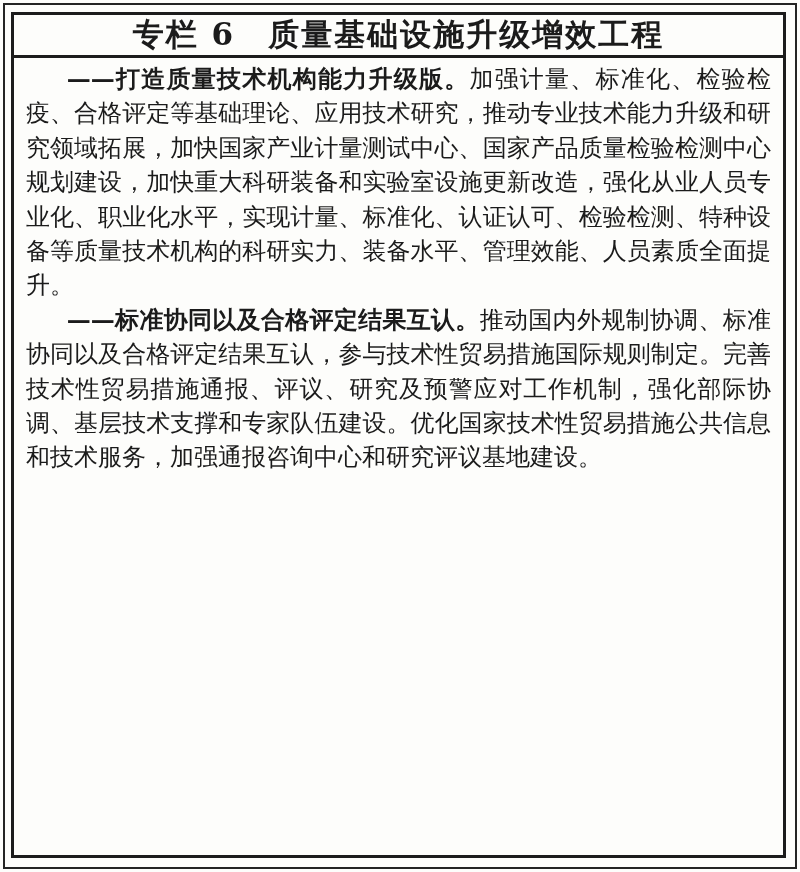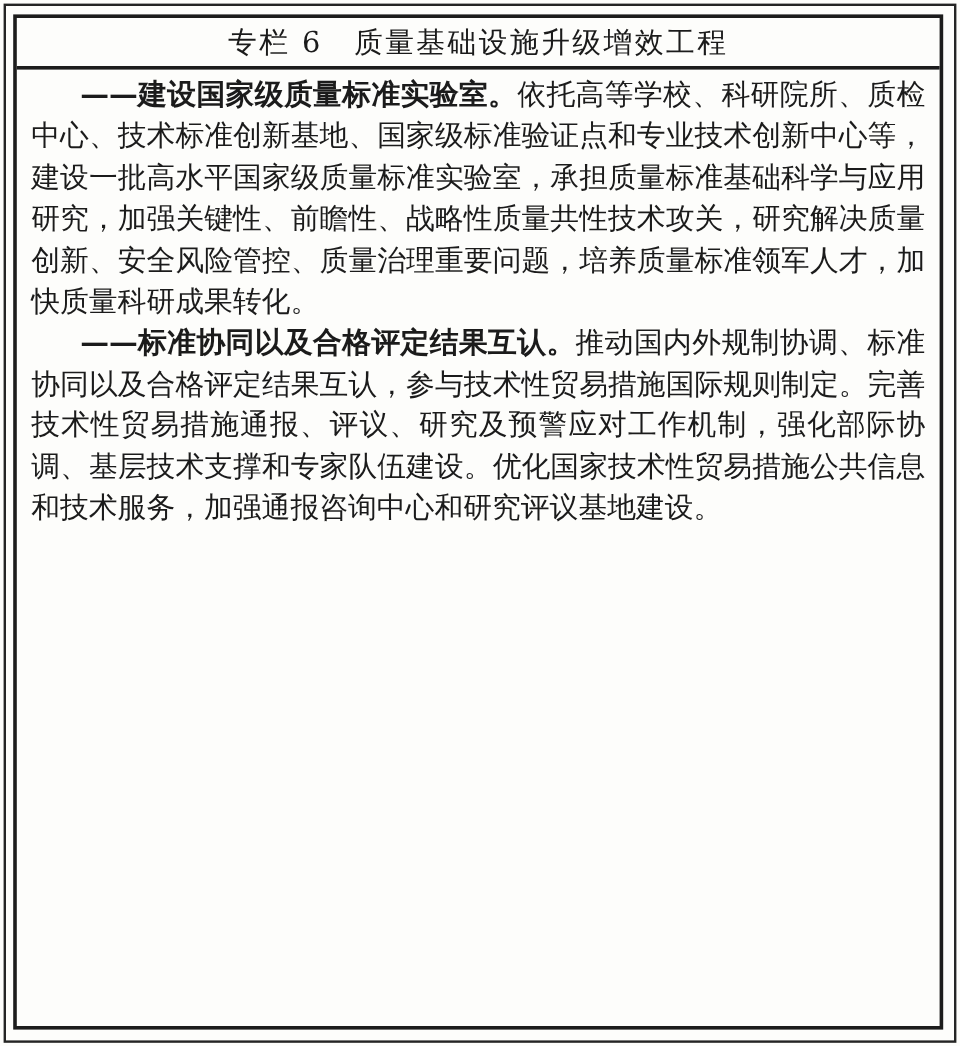"专栏 6 质量基础设施升级增效工程" .panel-title { font-size: 24px -> 31px; font-weight: normal -> bold }
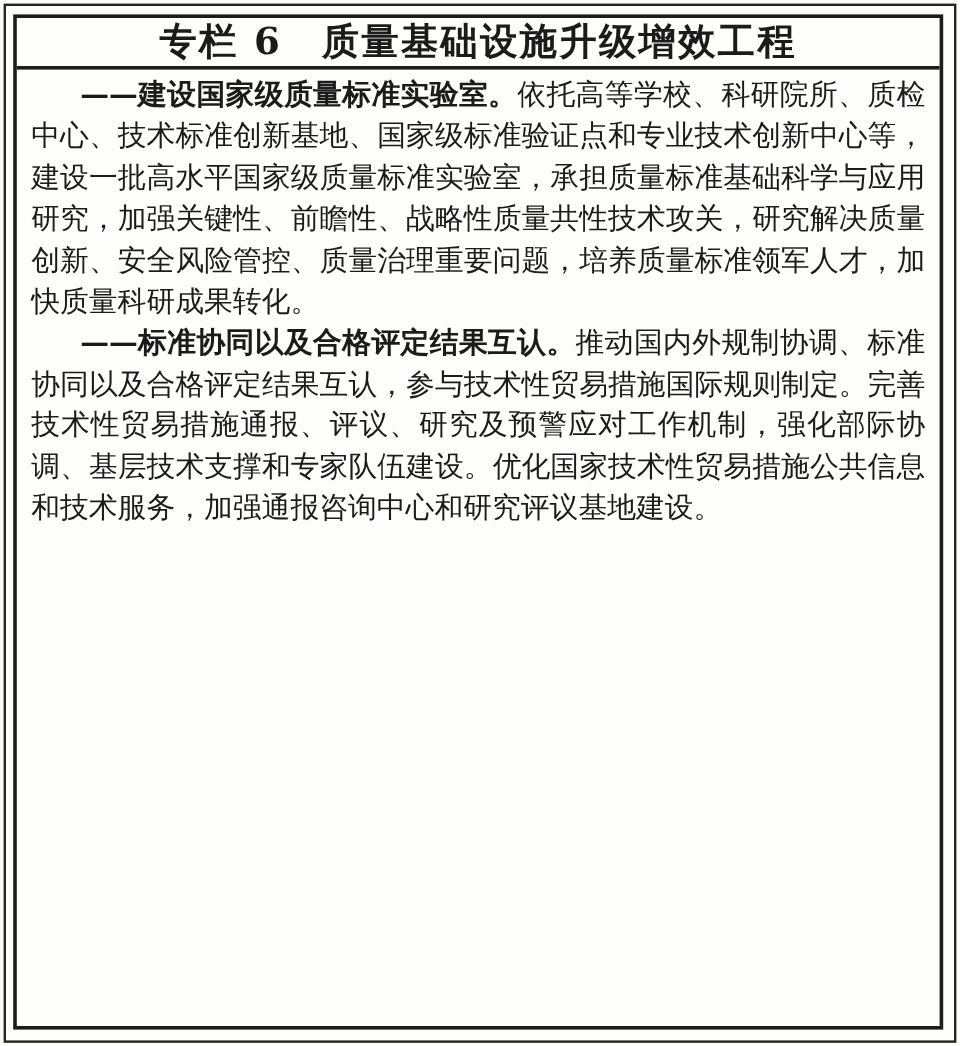"——打造质量技术机构能力升级版。加强计量、标准化、检验检疫、合格评定等基础理论、" p { html: none -> <p><span>——打造质量技术机构能力升级版。</span><span>加强计量、标准化、检验检疫、合格评定等基础理论、应用技术研究，推动专业技术能力升级和研究领域拓展，加快国家产业计量测试中心、国家产品质量检验检测中心规划建设，加快重大科研装备和实验室设施更新改造，强化从业人员专业化、职业化水平，实现计量、标准化、认证认可、检验检测、特种设备等质量技术机构的科研实力、装备水平、管理效能、人员素质全面提升。</span></p> }
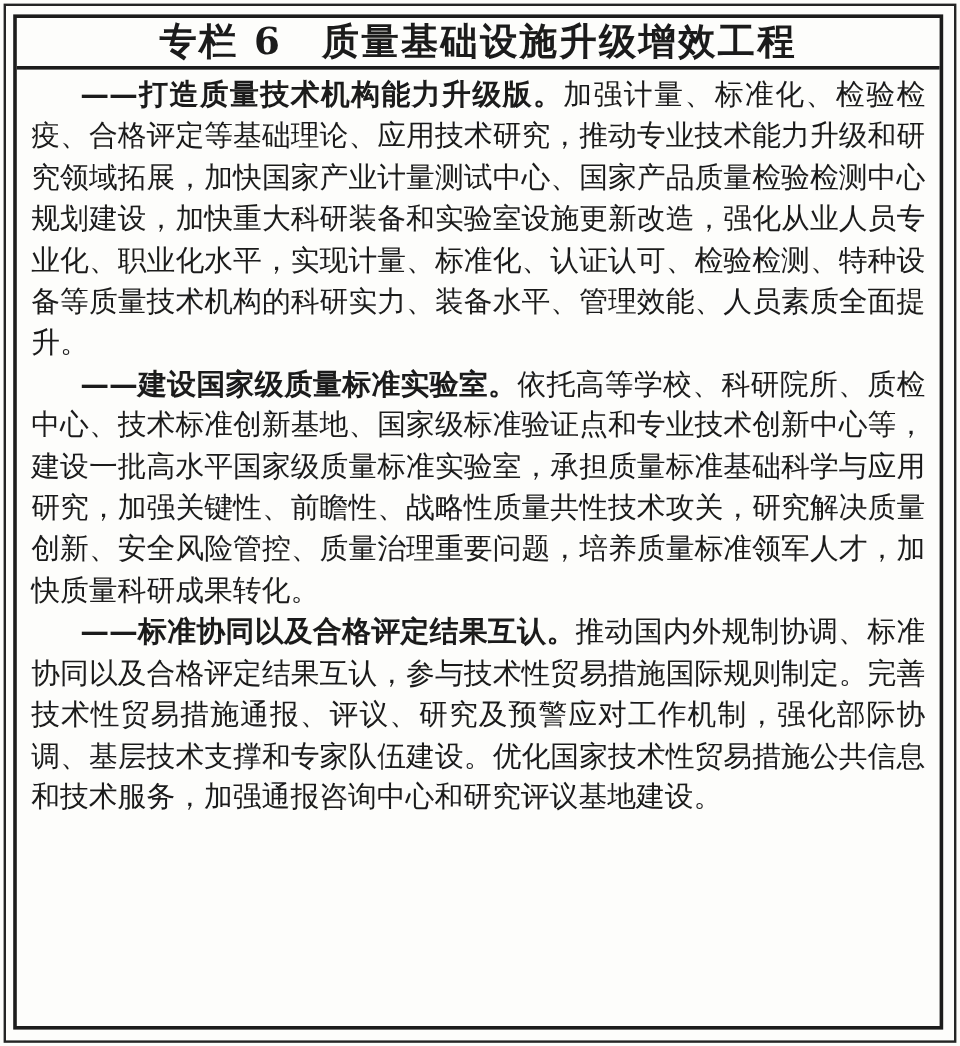"——建设国家级质量标准实验室。依托高等学校、科研院所、质检中心、技术标准创新基地" p { html: <p><span>——建设国家级质量标准实验室。</span><span>依托高等学校、科研院所、质检中心、技术标准创新基地、国家级标准验证点和专业技术创新中心等，建设一批高水平国家级质量标准实验室，承担质量标准基础科学与应用研究，加强关键性、前瞻性、战略性质量共性技术攻关，研究解决质量创新、安全风险管控、质量治理重要问题，培养质量标准领军人才，加快质量科研成果转化。</span></p> -> none }
